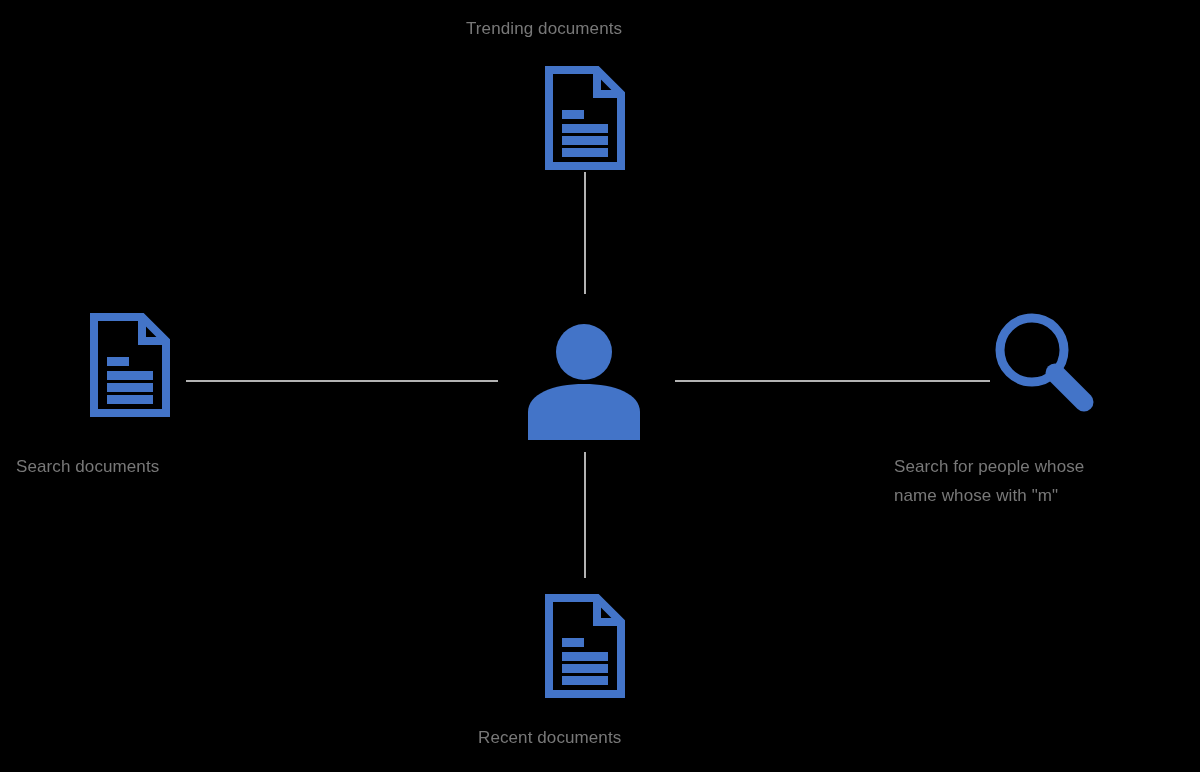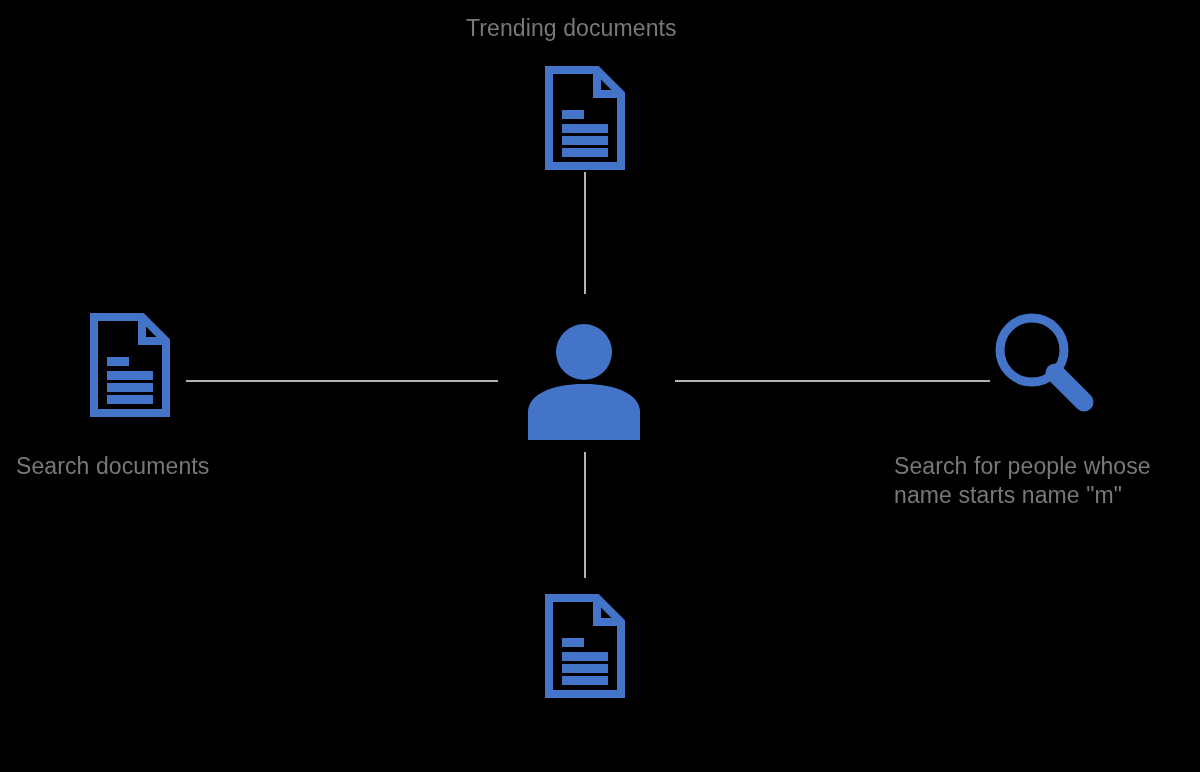"Trending documents" .label { font-size: 23px -> 17px }
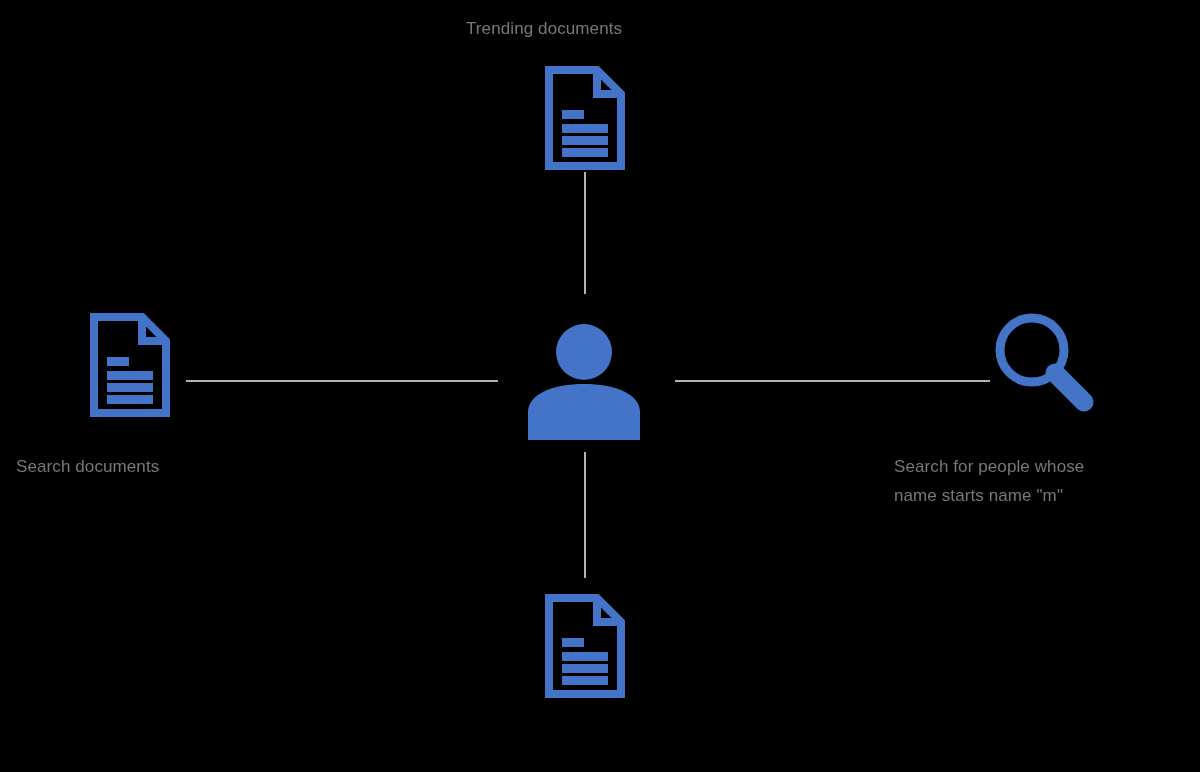"Search for people whose" div.label { text: starts name -> whose with }
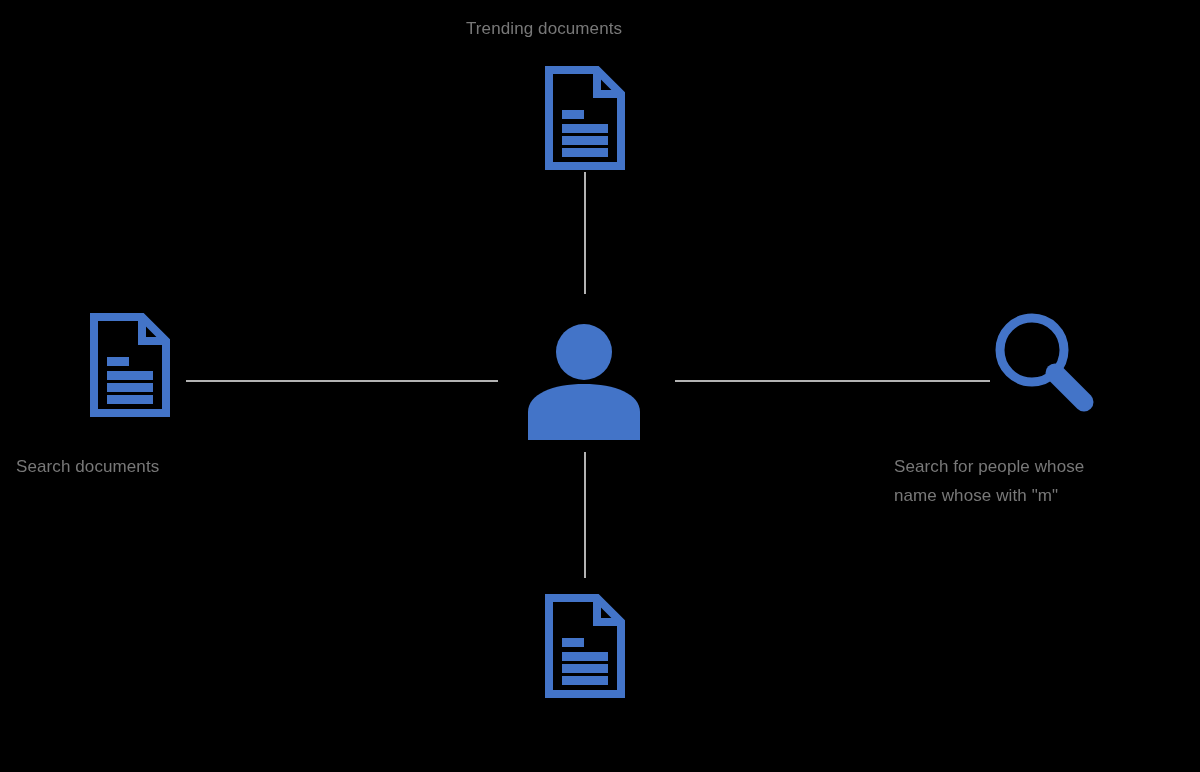"Recent documents" div.label { html: none -> <div>Recent documents</div> }
